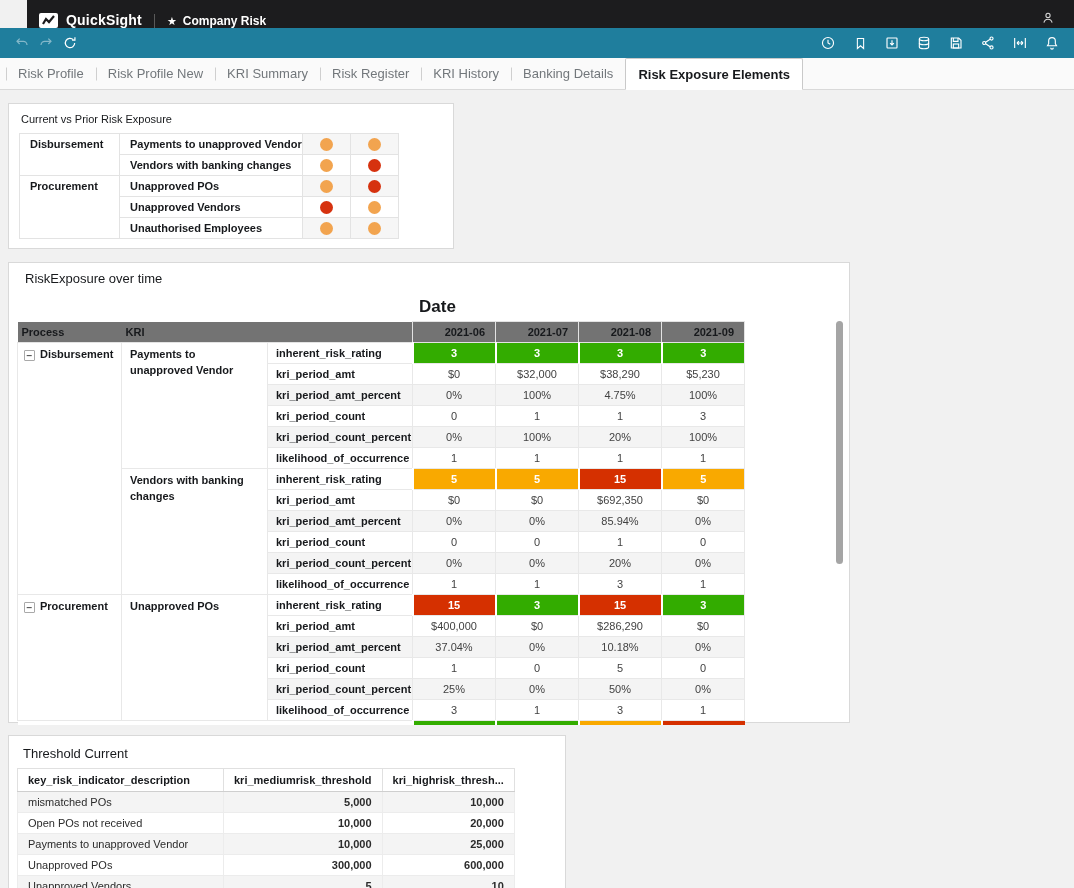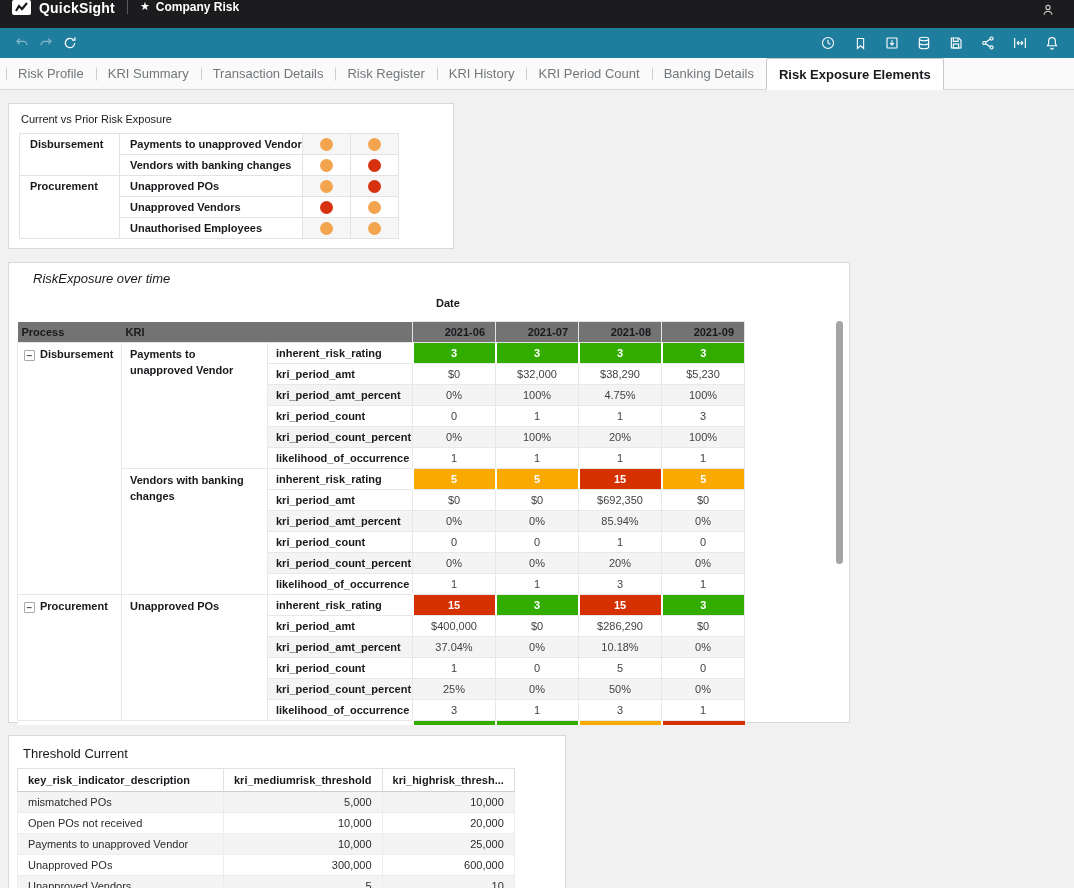"QuickSight" .topbar { align-items: flex-start -> flex-end; margin-left: none -> 27px }
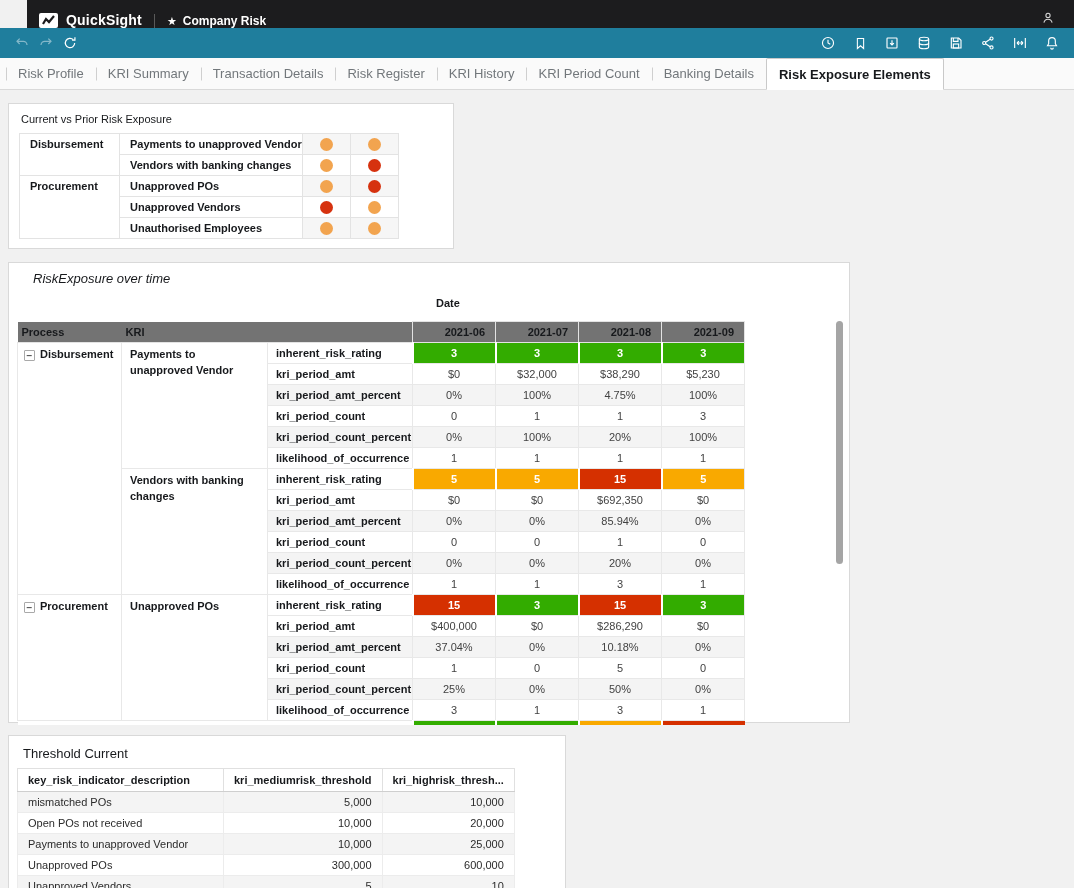"Risk Profile New" div.tab { html: none -> <div>Risk Profile New</div> }
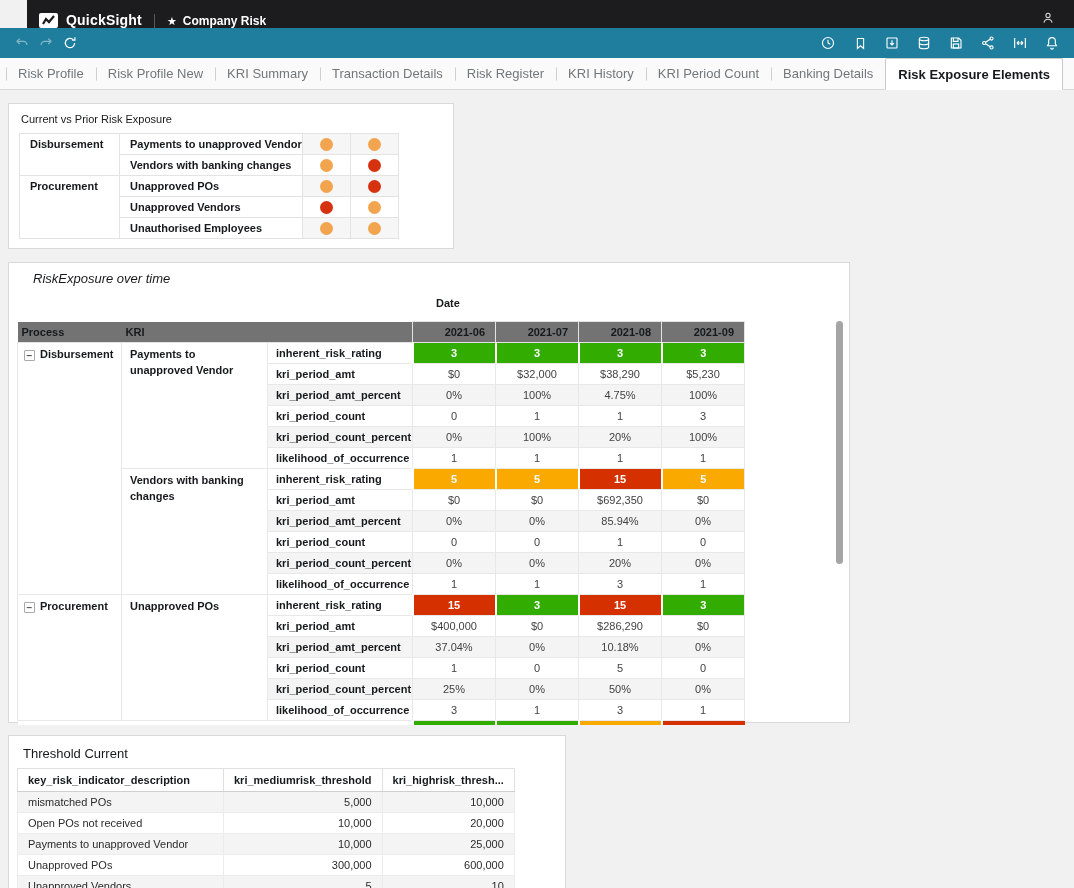"Transaction Details" div.tab { html: <div>Transaction Details</div> -> none }
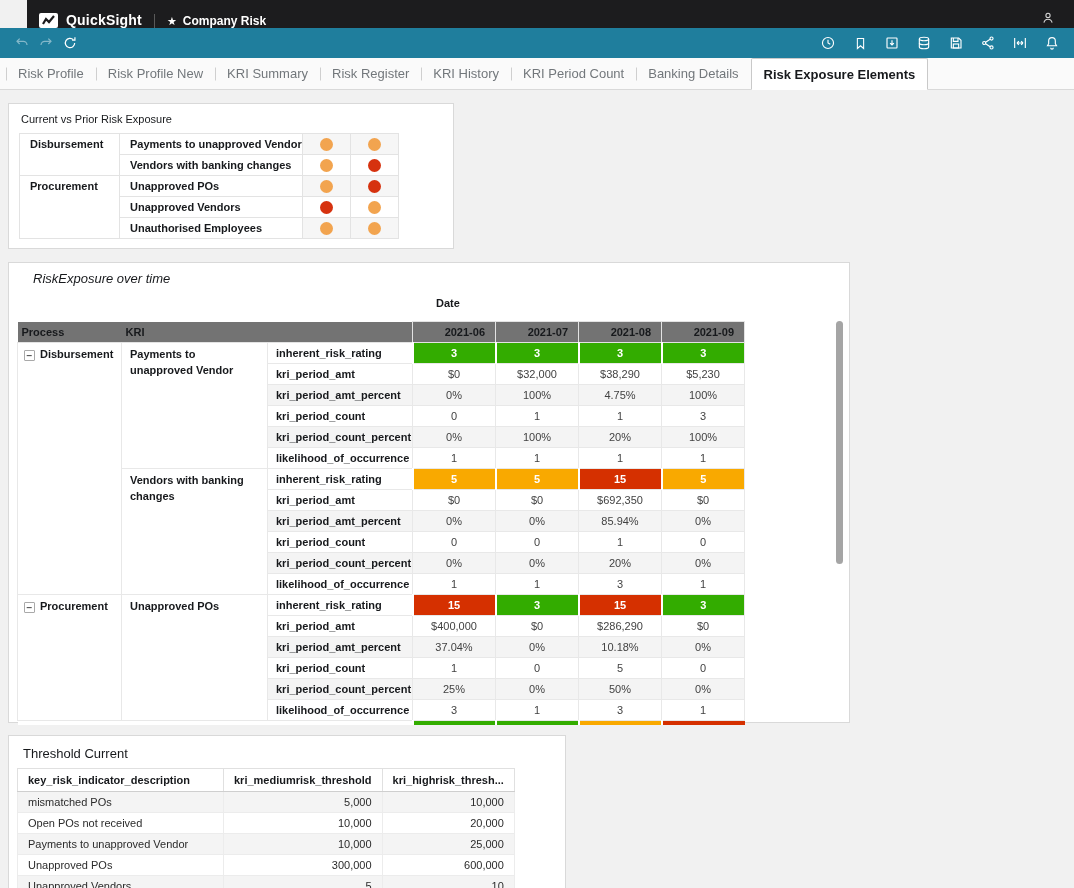"KRI Period Count" div.tab { html: <div>KRI Period Count</div> -> none }
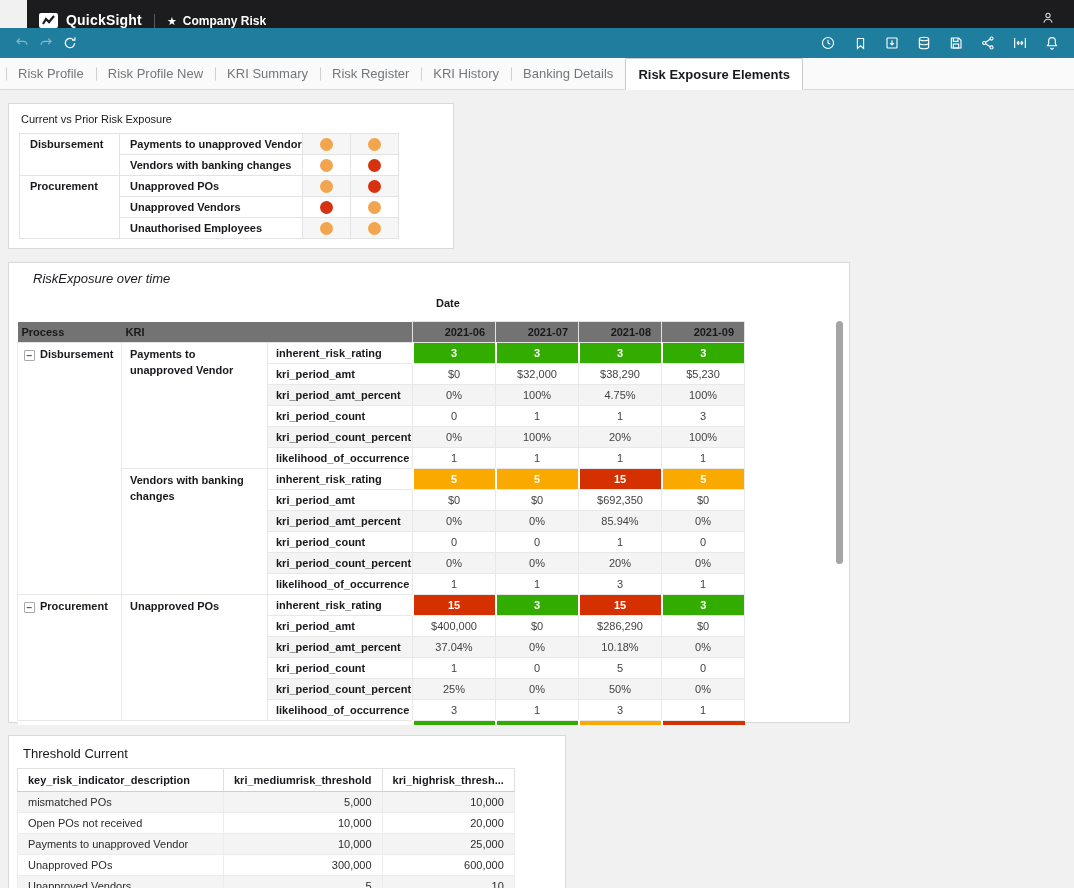"RiskExposure over time" #card-pivot .card-title { font-style: italic -> none; padding: 8px 0 0 24px -> 8px 0 0 16px }
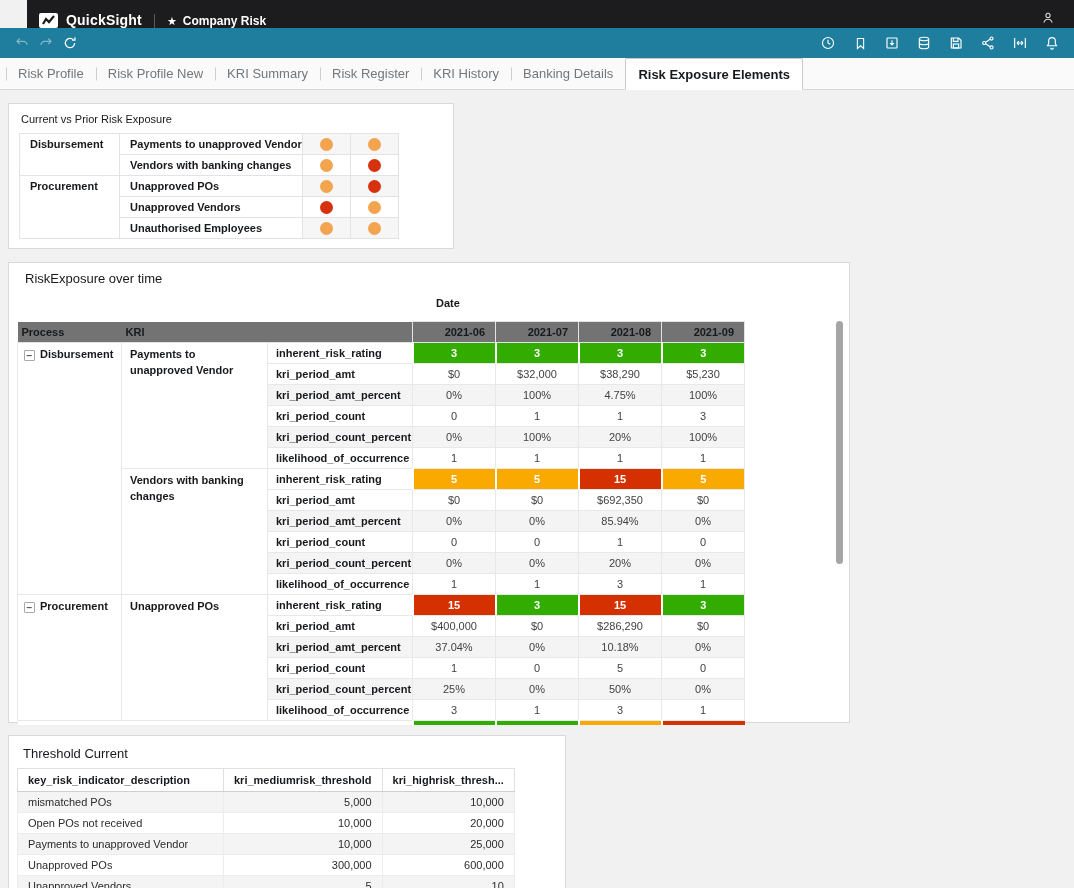"Date" .date-label { font-size: 11px -> 17px; margin-left: 17px -> none }
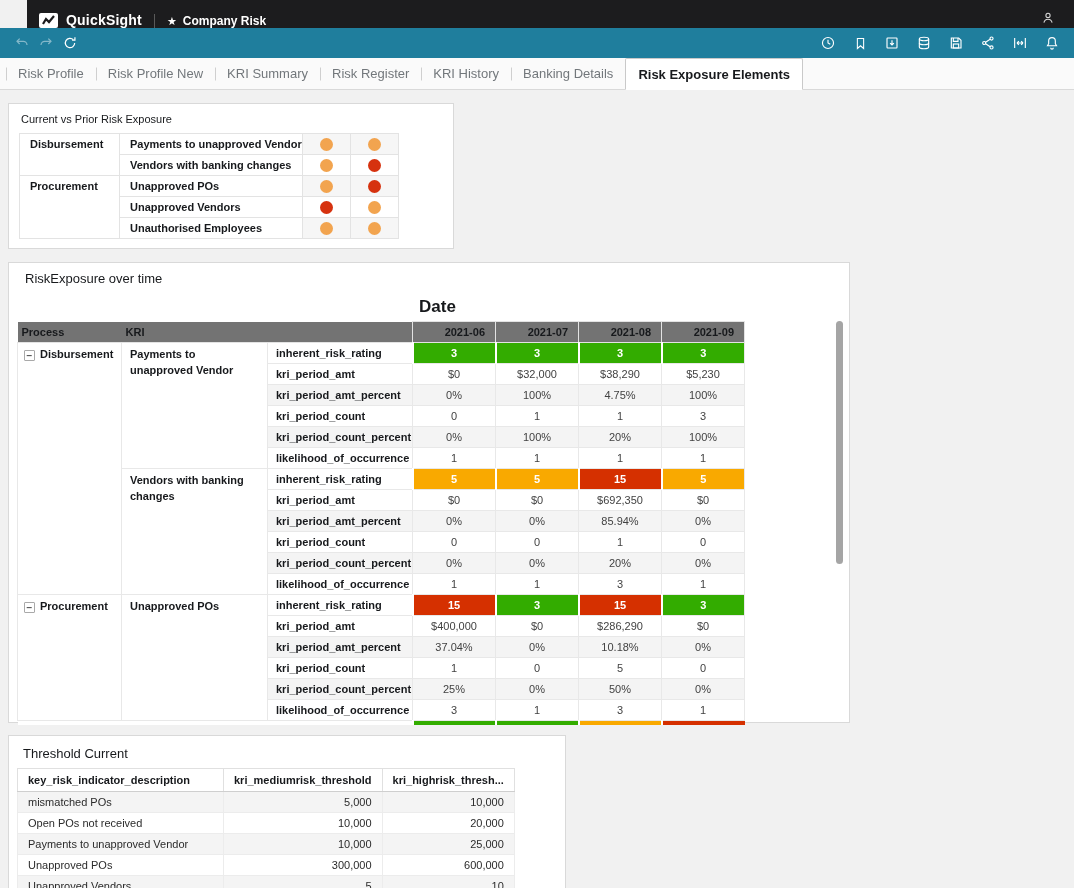"5,000" .thresh .num { font-weight: none -> bold }
